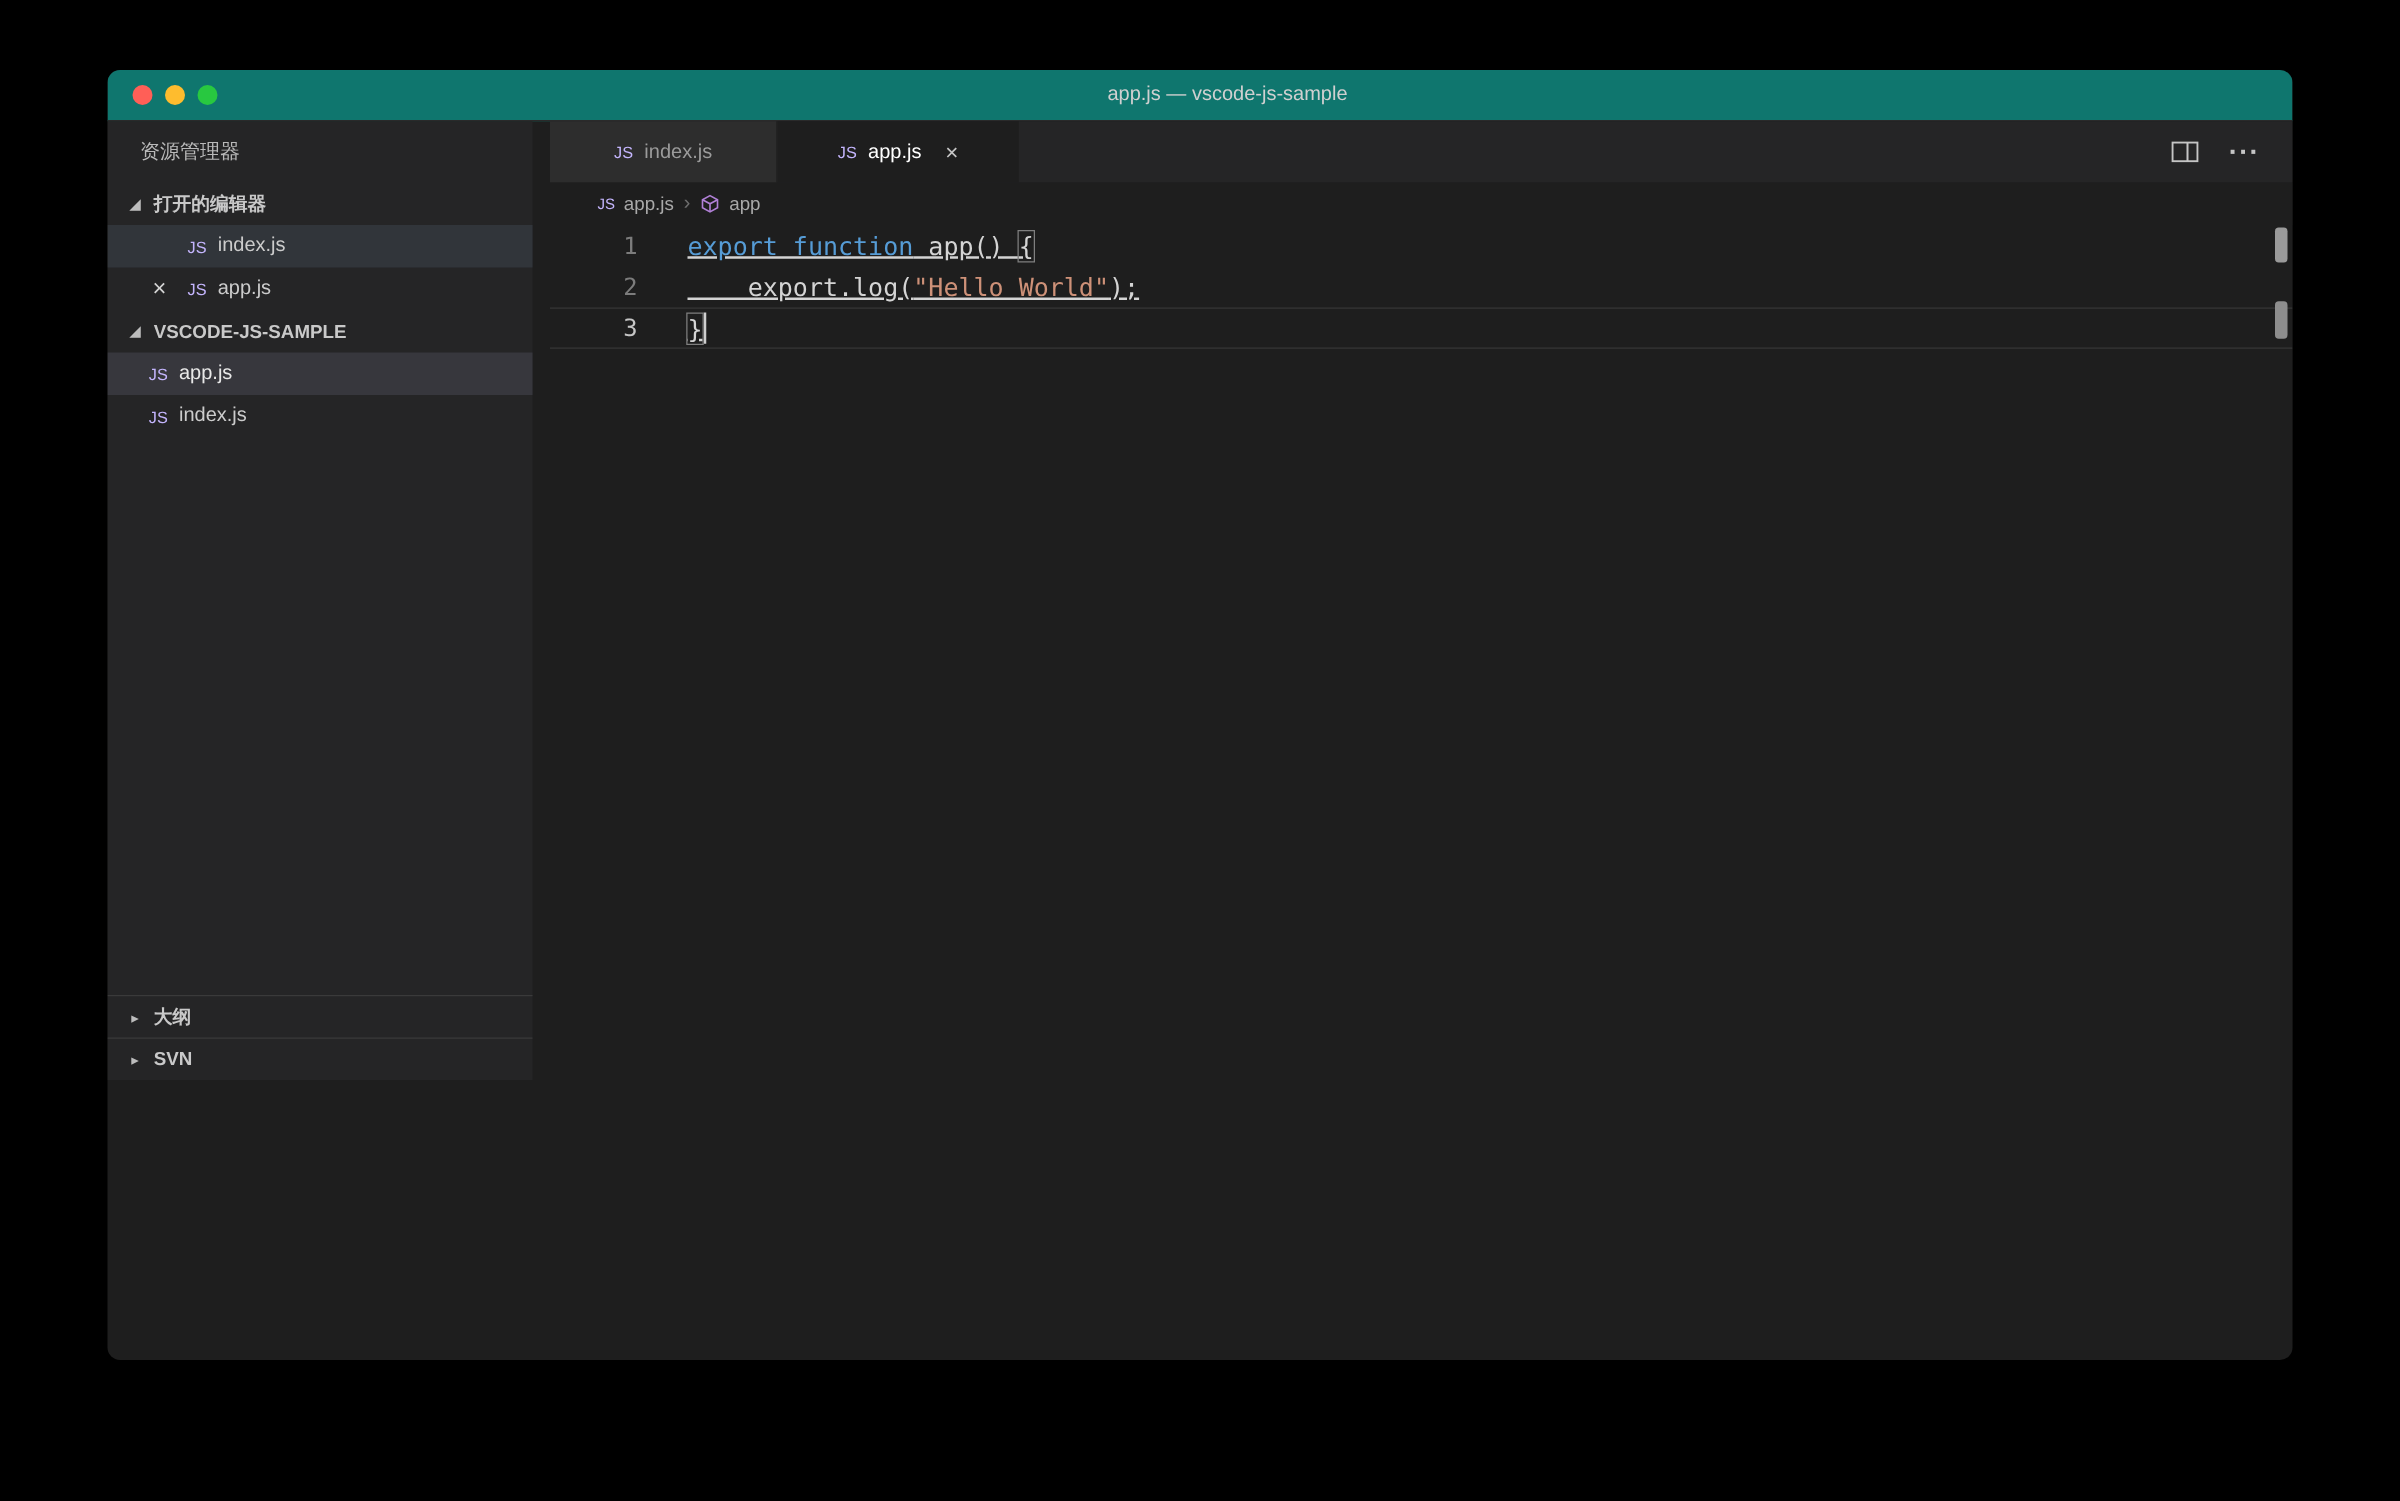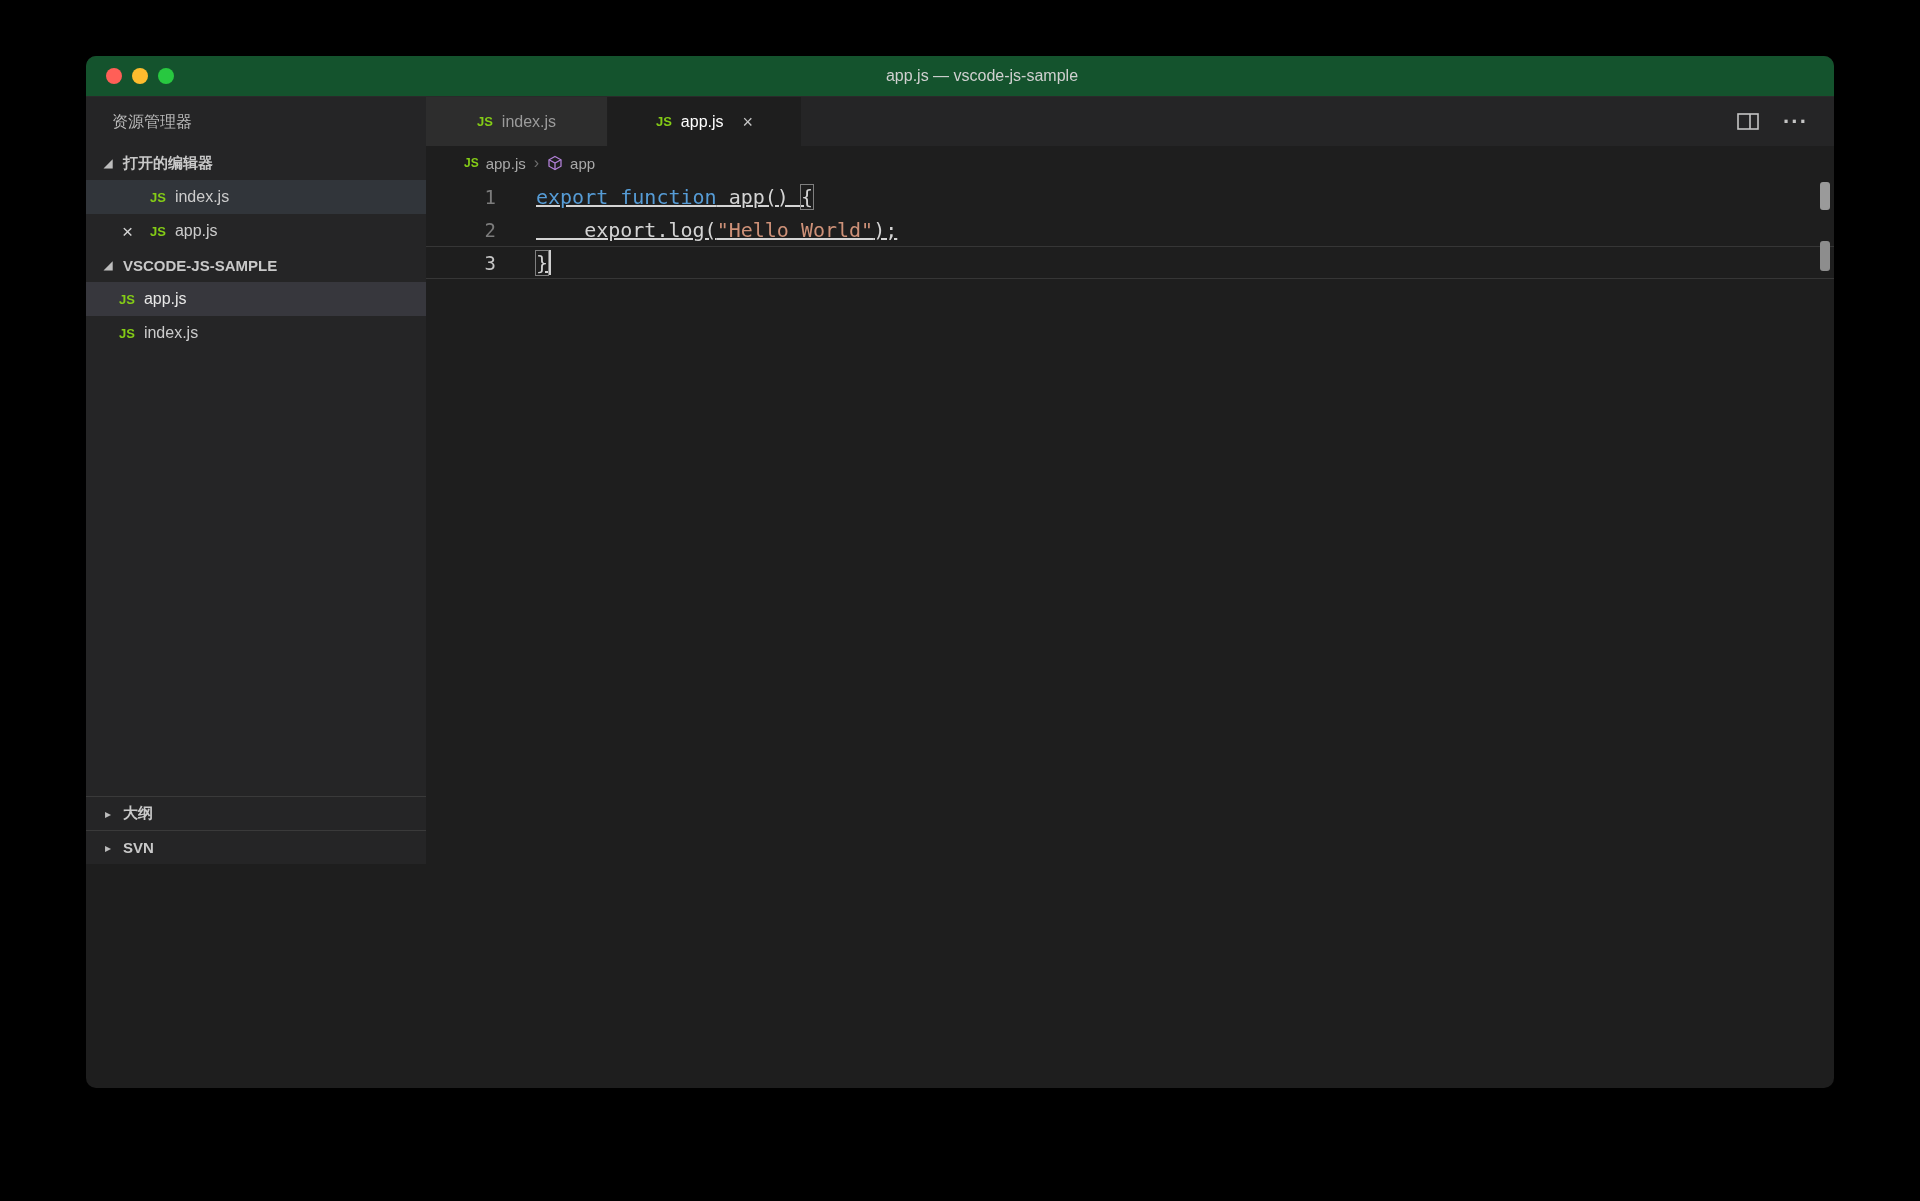"app.js — vscode-js-sample" .titlebar { background: #14532d -> #0f766e }
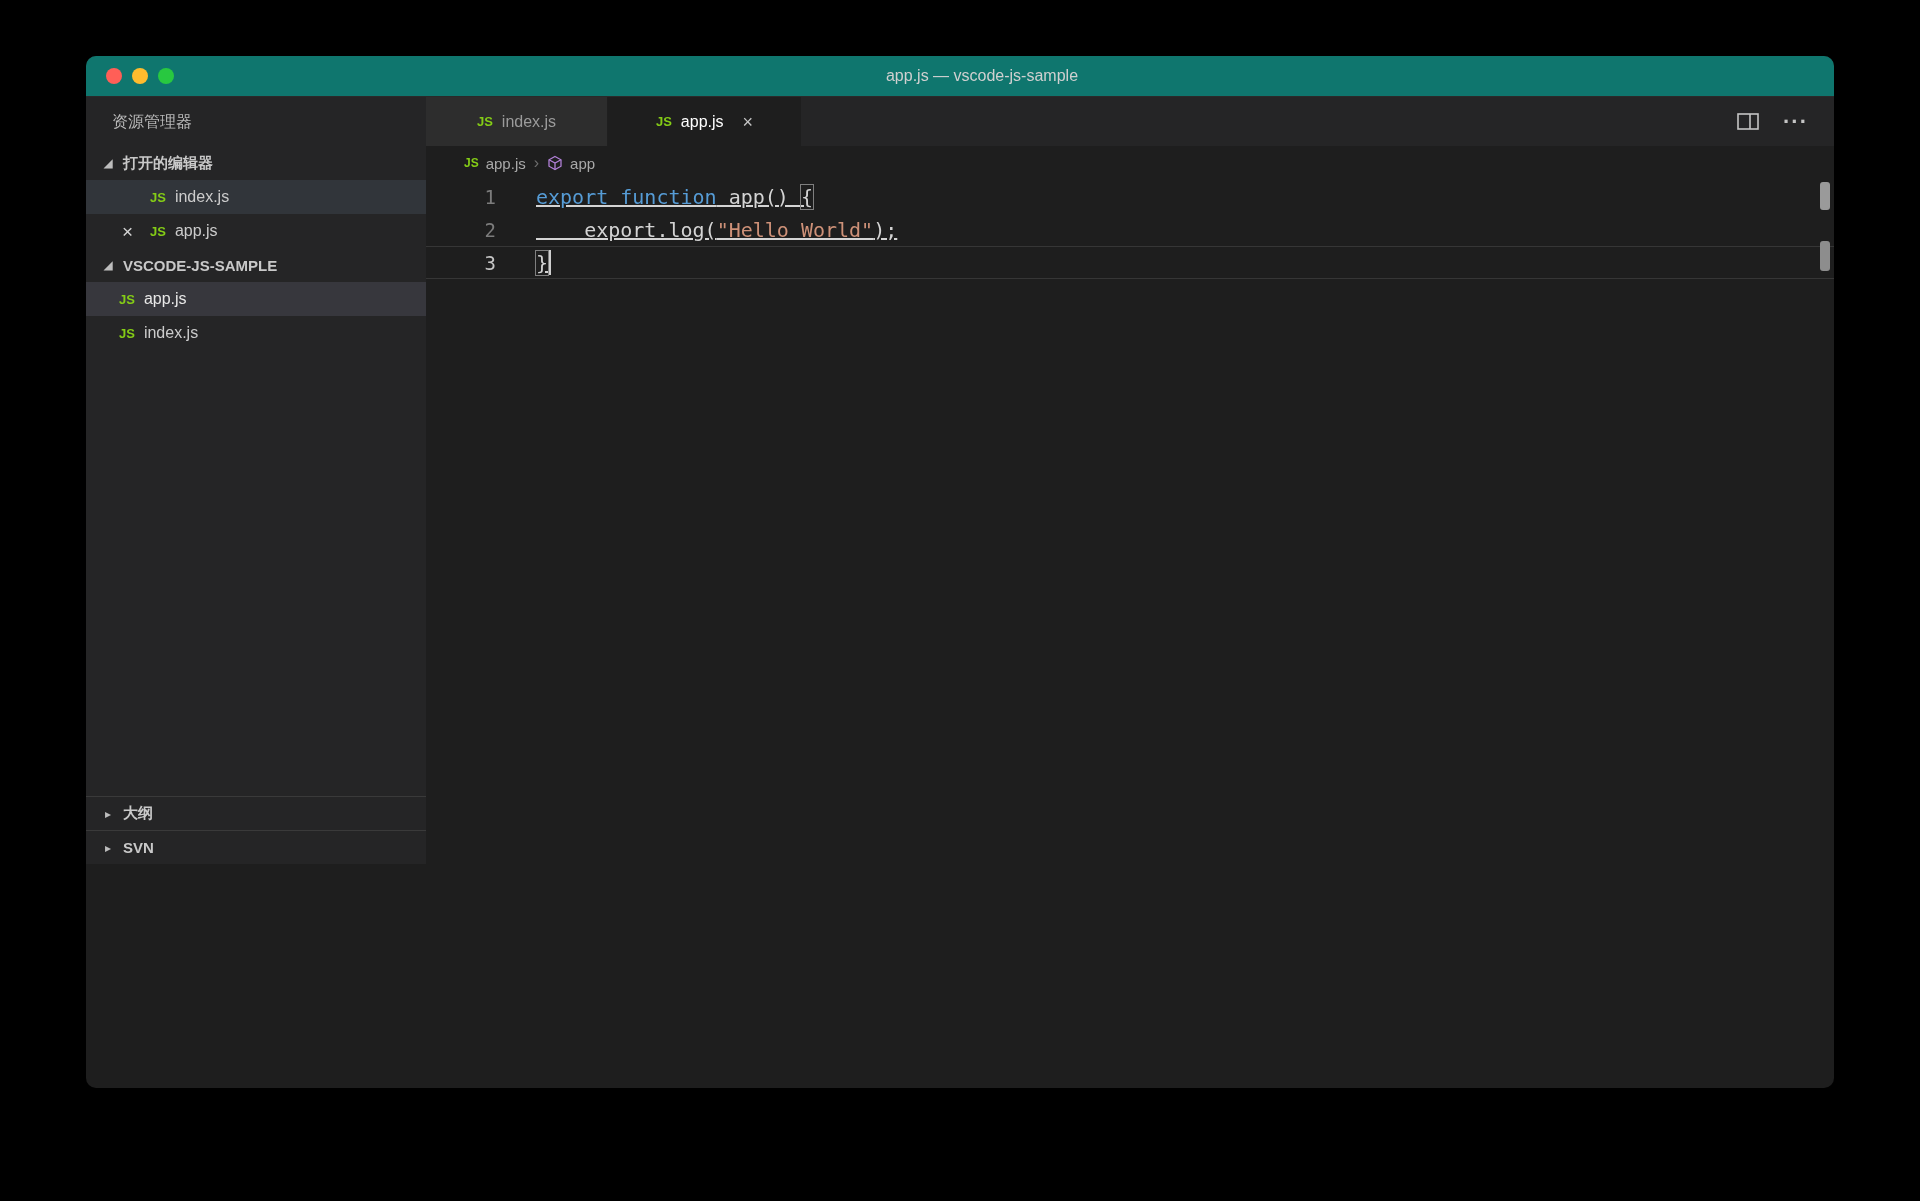"资源管理器" .main { gap: none -> 14px }
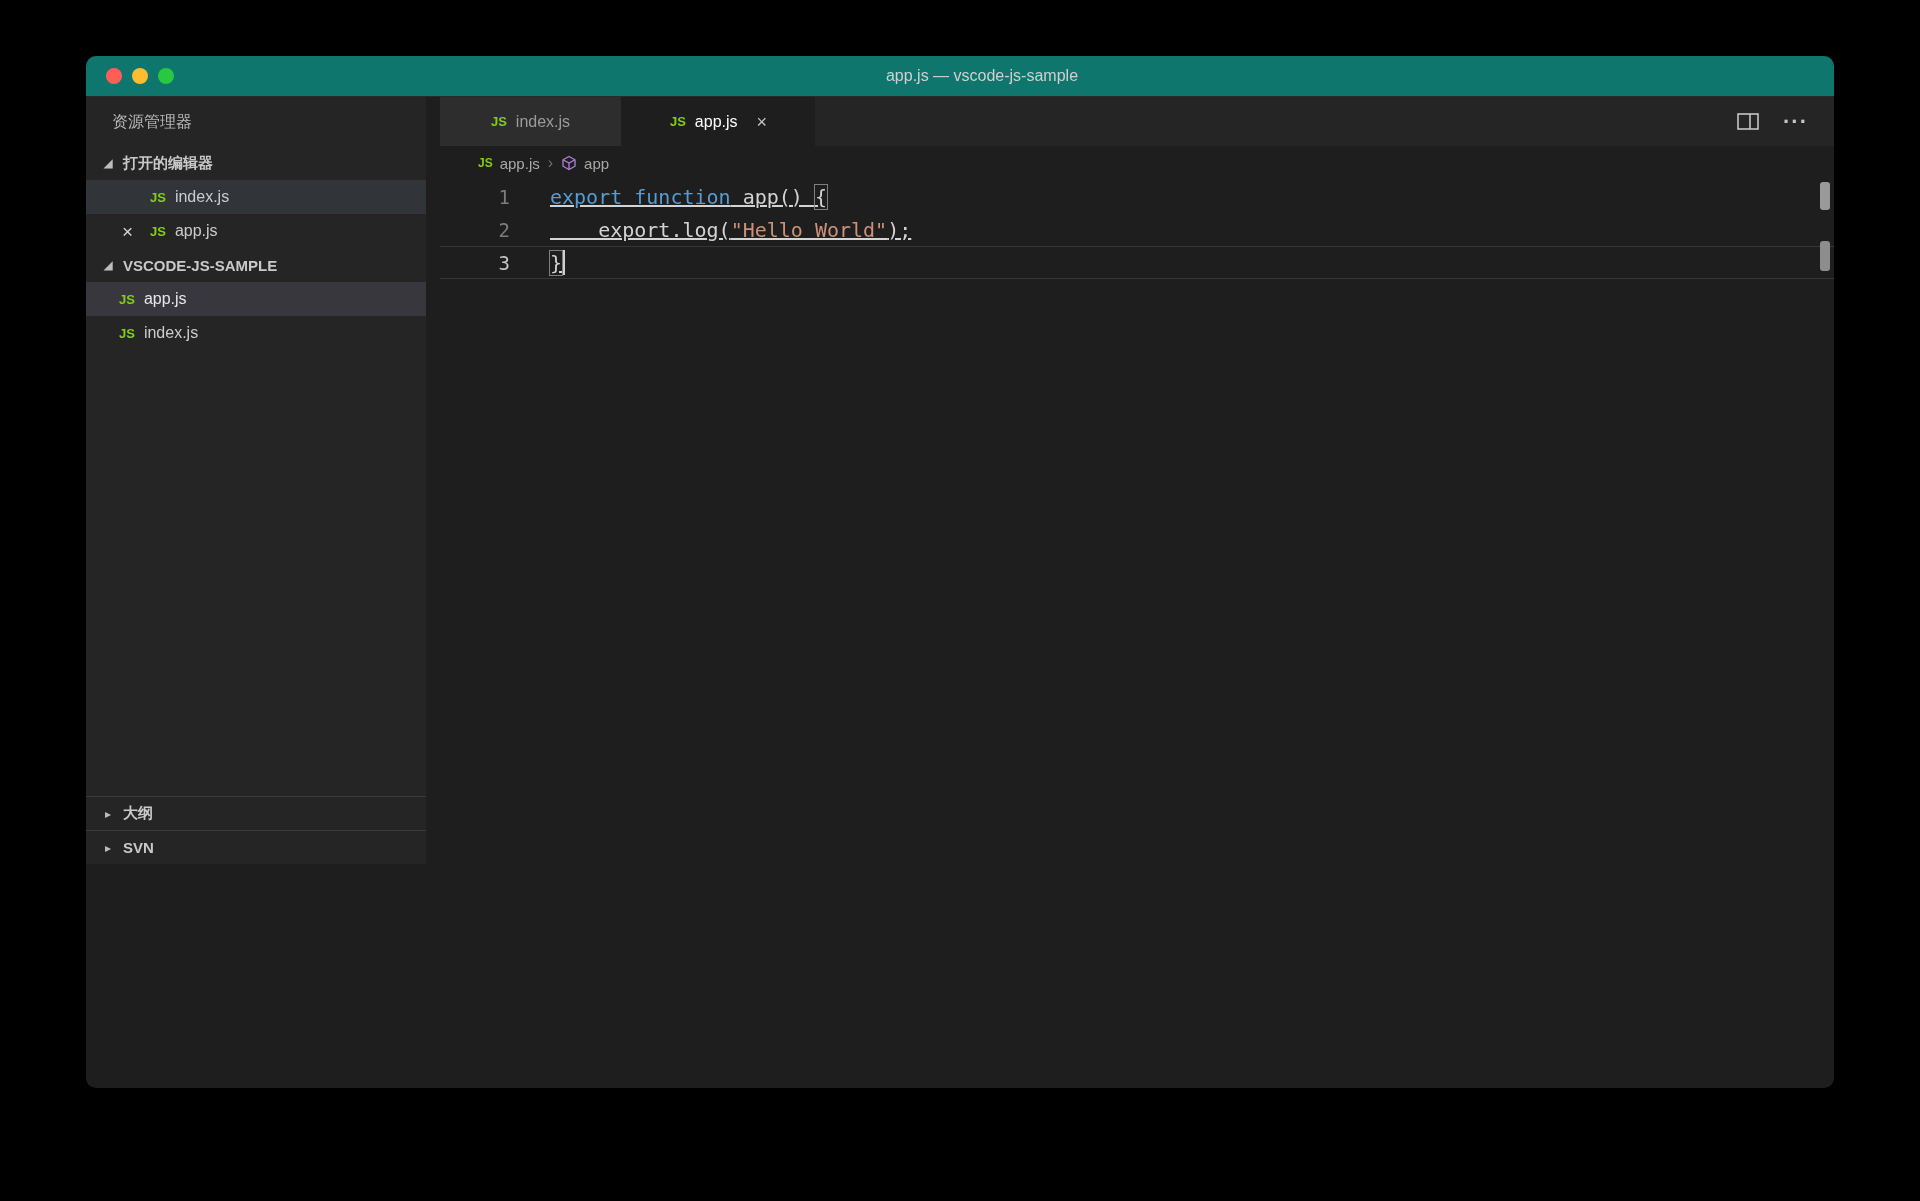"JS" .js-icon { color: #84cc16 -> #c4b5fd; font-weight: bold -> normal }
